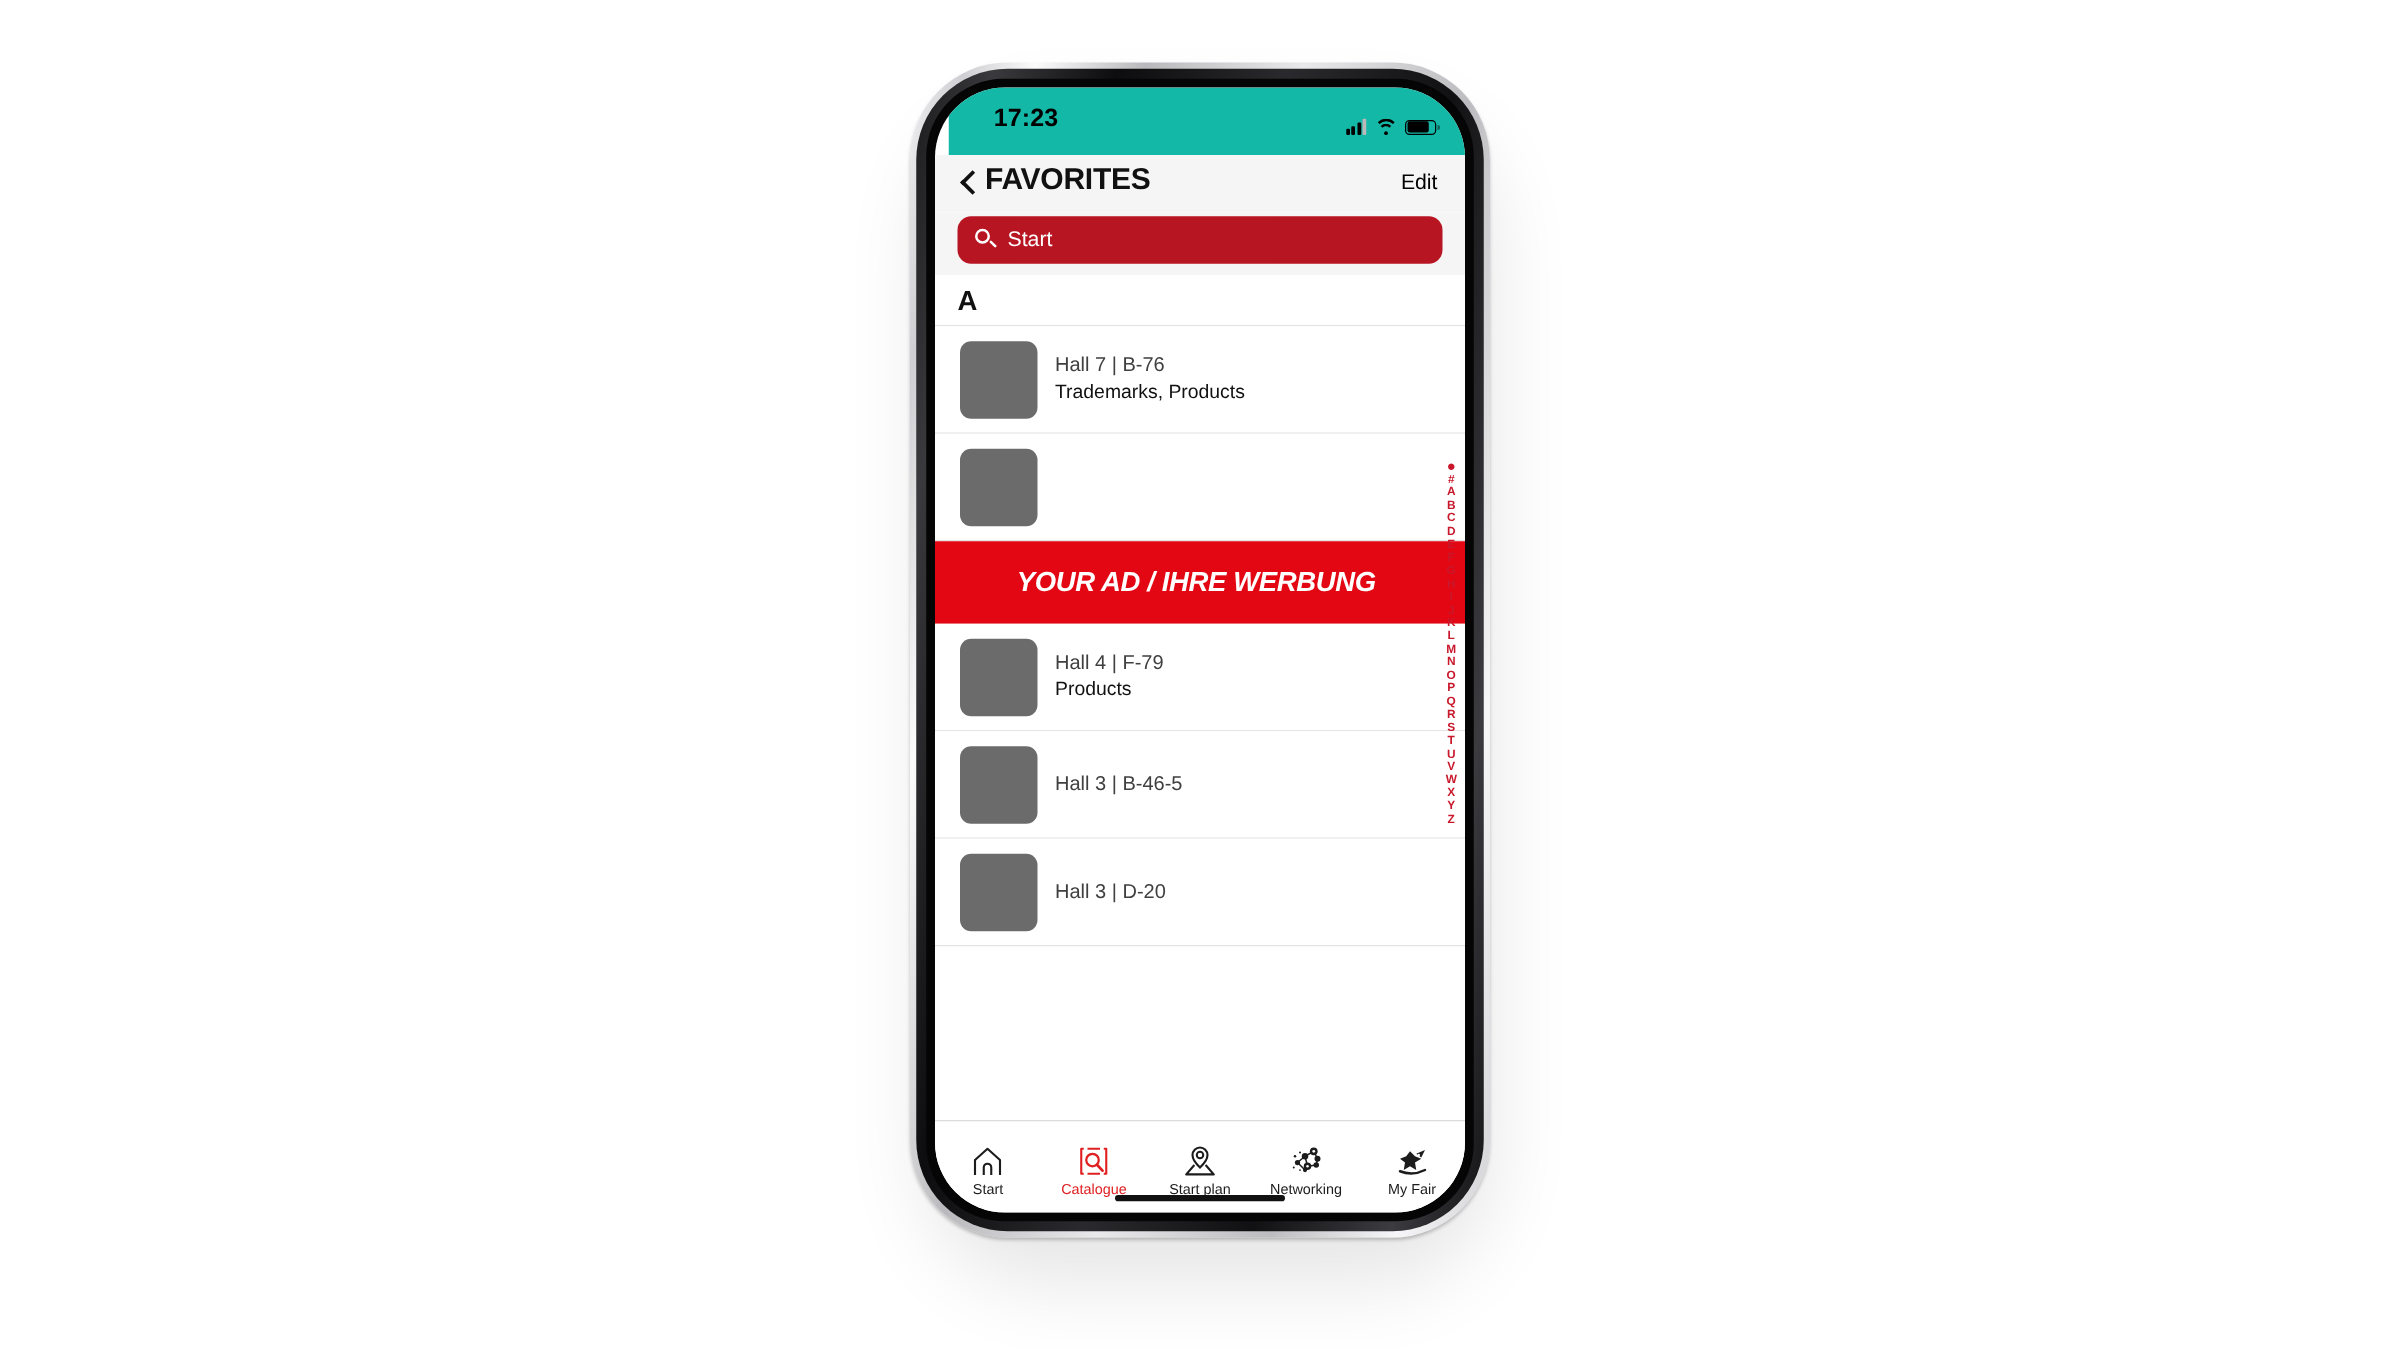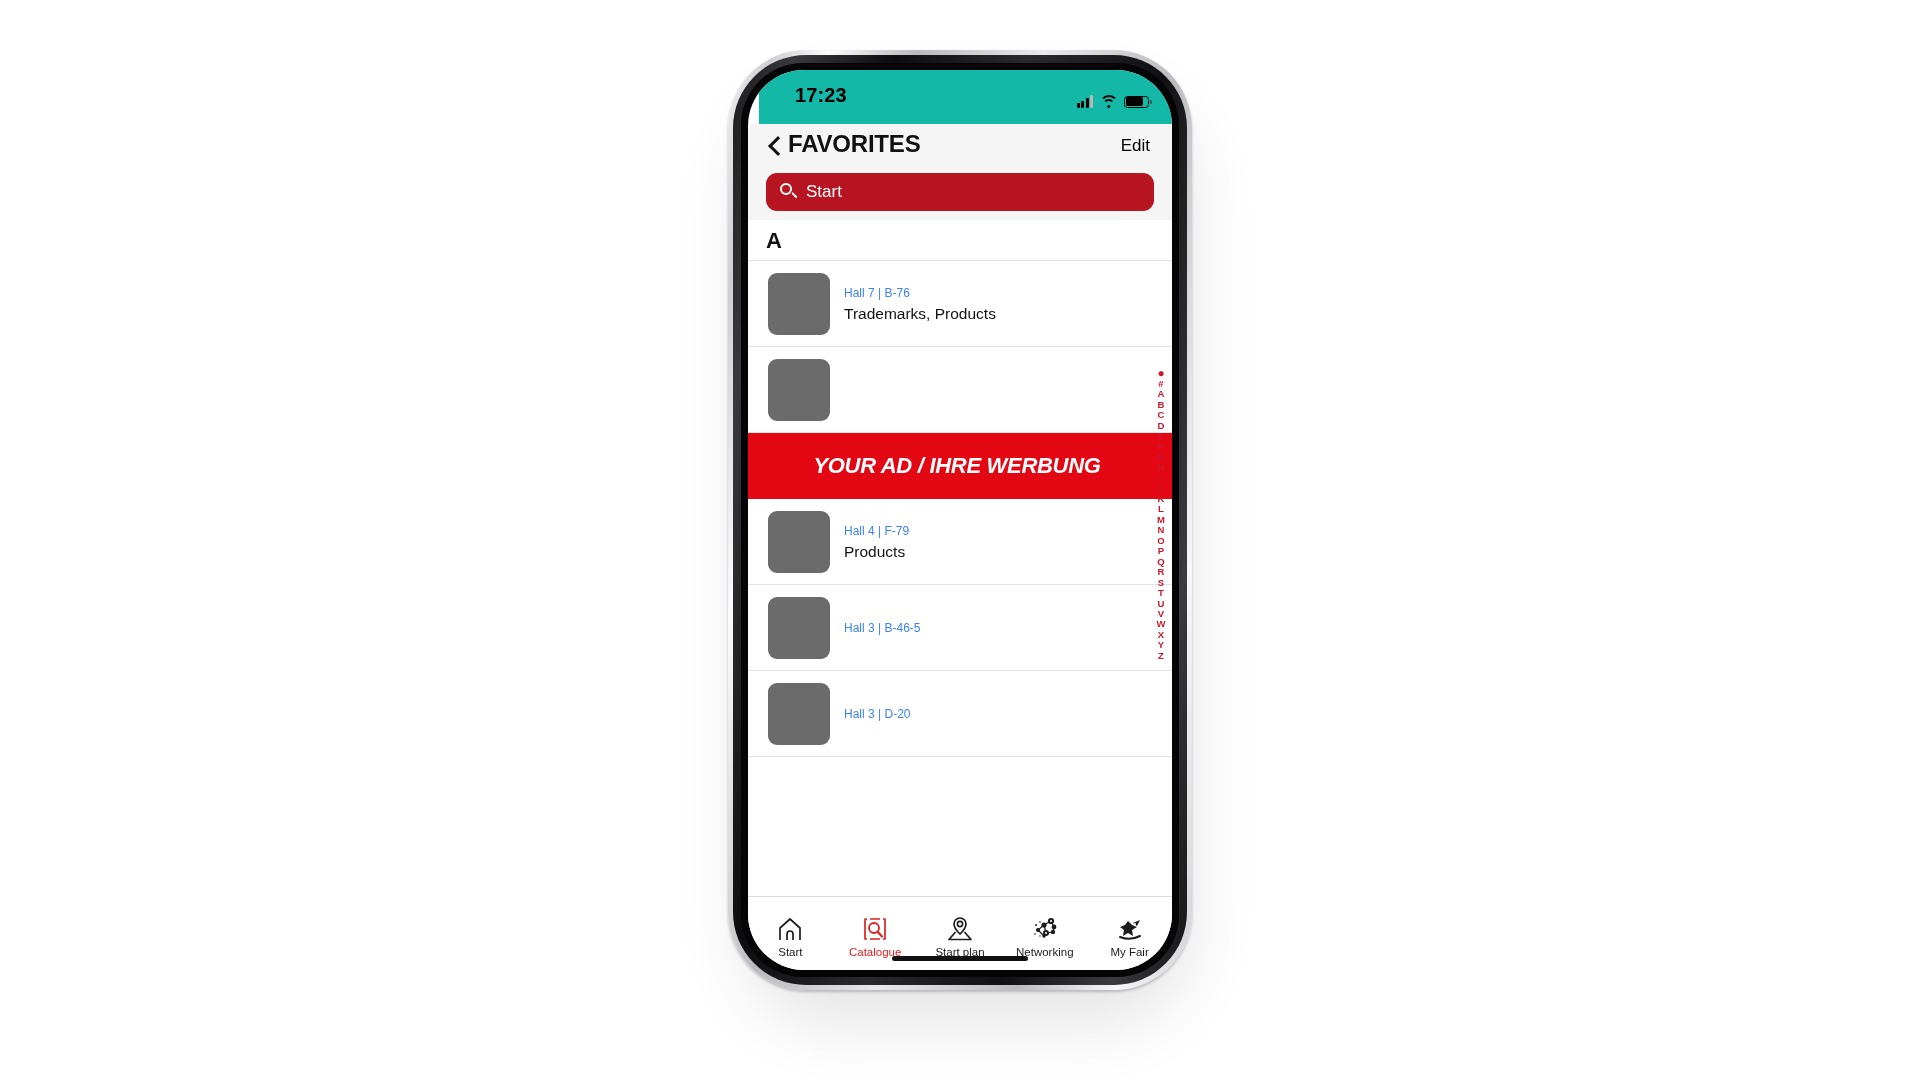"Hall 7 | B-76" .row-line1 { color: #3b82f6 -> #404040; font-size: 12px -> 16px }
